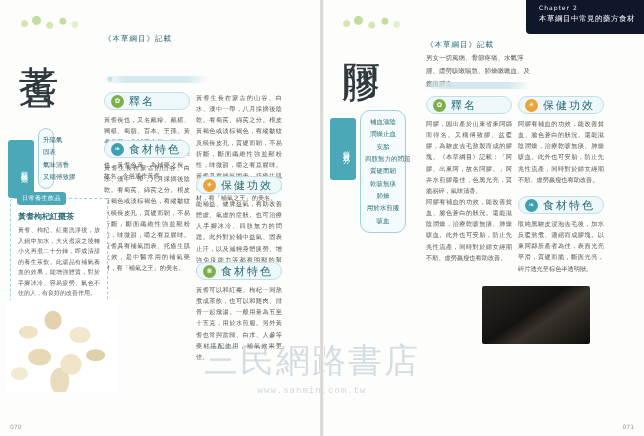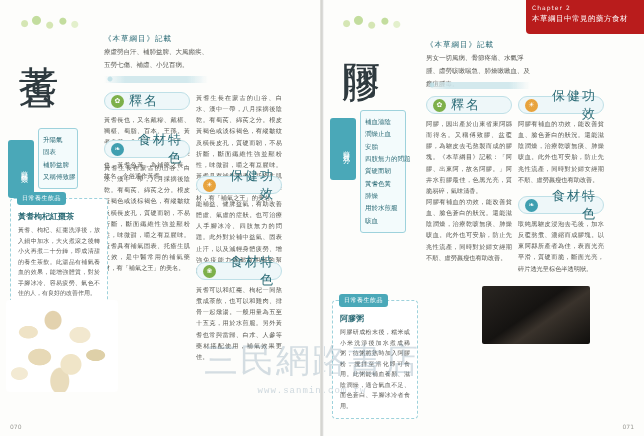"本草綱目中常見的藥方食材" .chapter-tab { background: #b91c1c -> #0f172a; padding: 4px 8px 0 6px -> 4px 8px 0 13px }
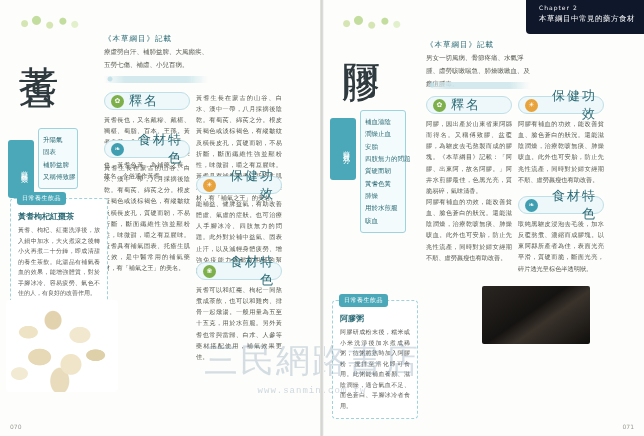"療虛勞自汗、補肺益脾、大風癲疾、五勞七傷、補虛、小兒百病。" div.verse { html: <div>療虛勞自汗、補肺益脾、大風癲疾、五勞七傷、補虛、小兒百病。</div> -> none }
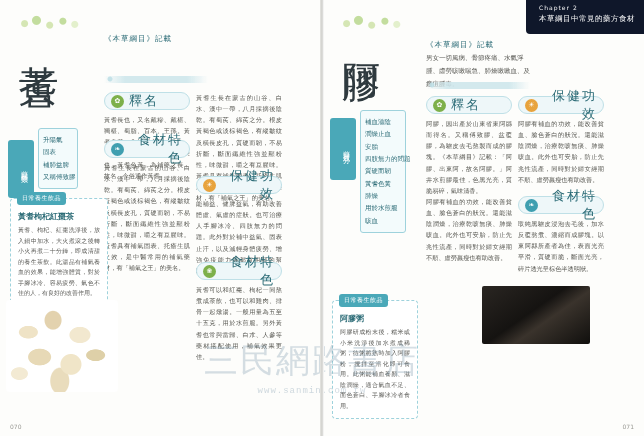"釋名" .card-head .lbl { font-size: 13px -> 11px; text-align: right -> none }
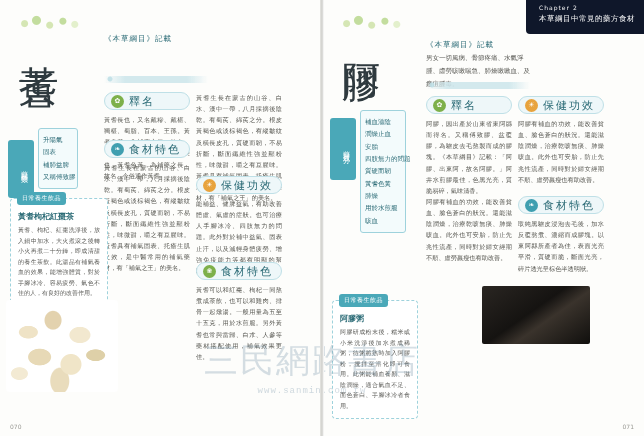"補血滋陰" .eff-list { border-radius: 3px -> 10px; text-align: left -> center }
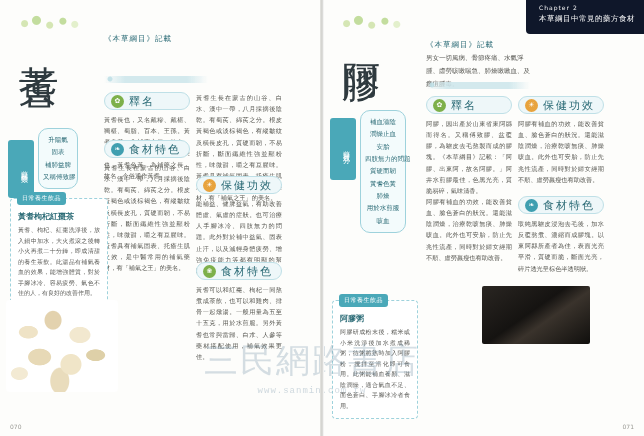"升陽氣" .eff-list.l { width: 40px -> 16px }
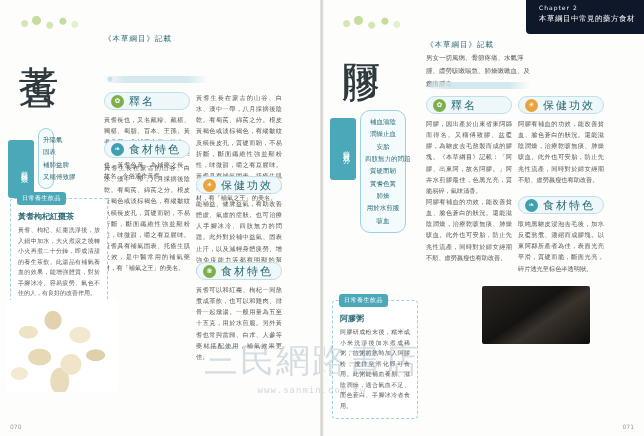"補肺益脾" div { text: 補肺益脾 -> 氣味清香 }
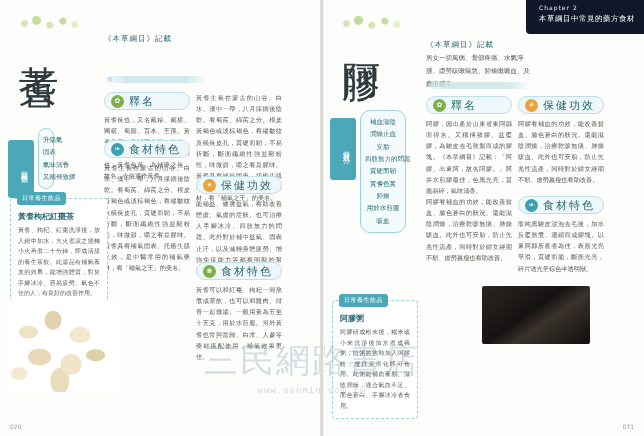"黃耆色黃" div { text: 黃耆色黃 -> 乾咳無痰 }
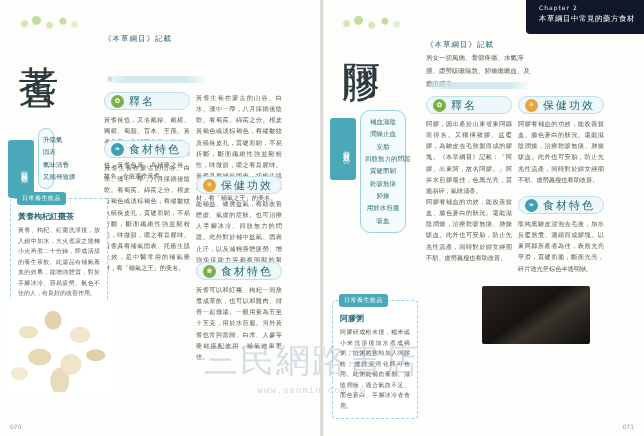"阿膠粥" div.tipbox { html: <div> <div>日常養生飲品</div> <div>阿膠粥</div> <div>阿膠研成粉末後，糯米或小米洗淨後加水煮成稀粥，待粥將熟時加入阿膠粉，攪拌至溶化即可食用。此粥能補血養顏、滋陰潤燥，適合氣血不足、面色蒼白、手腳冰冷者食用。</div> </div> -> none }
